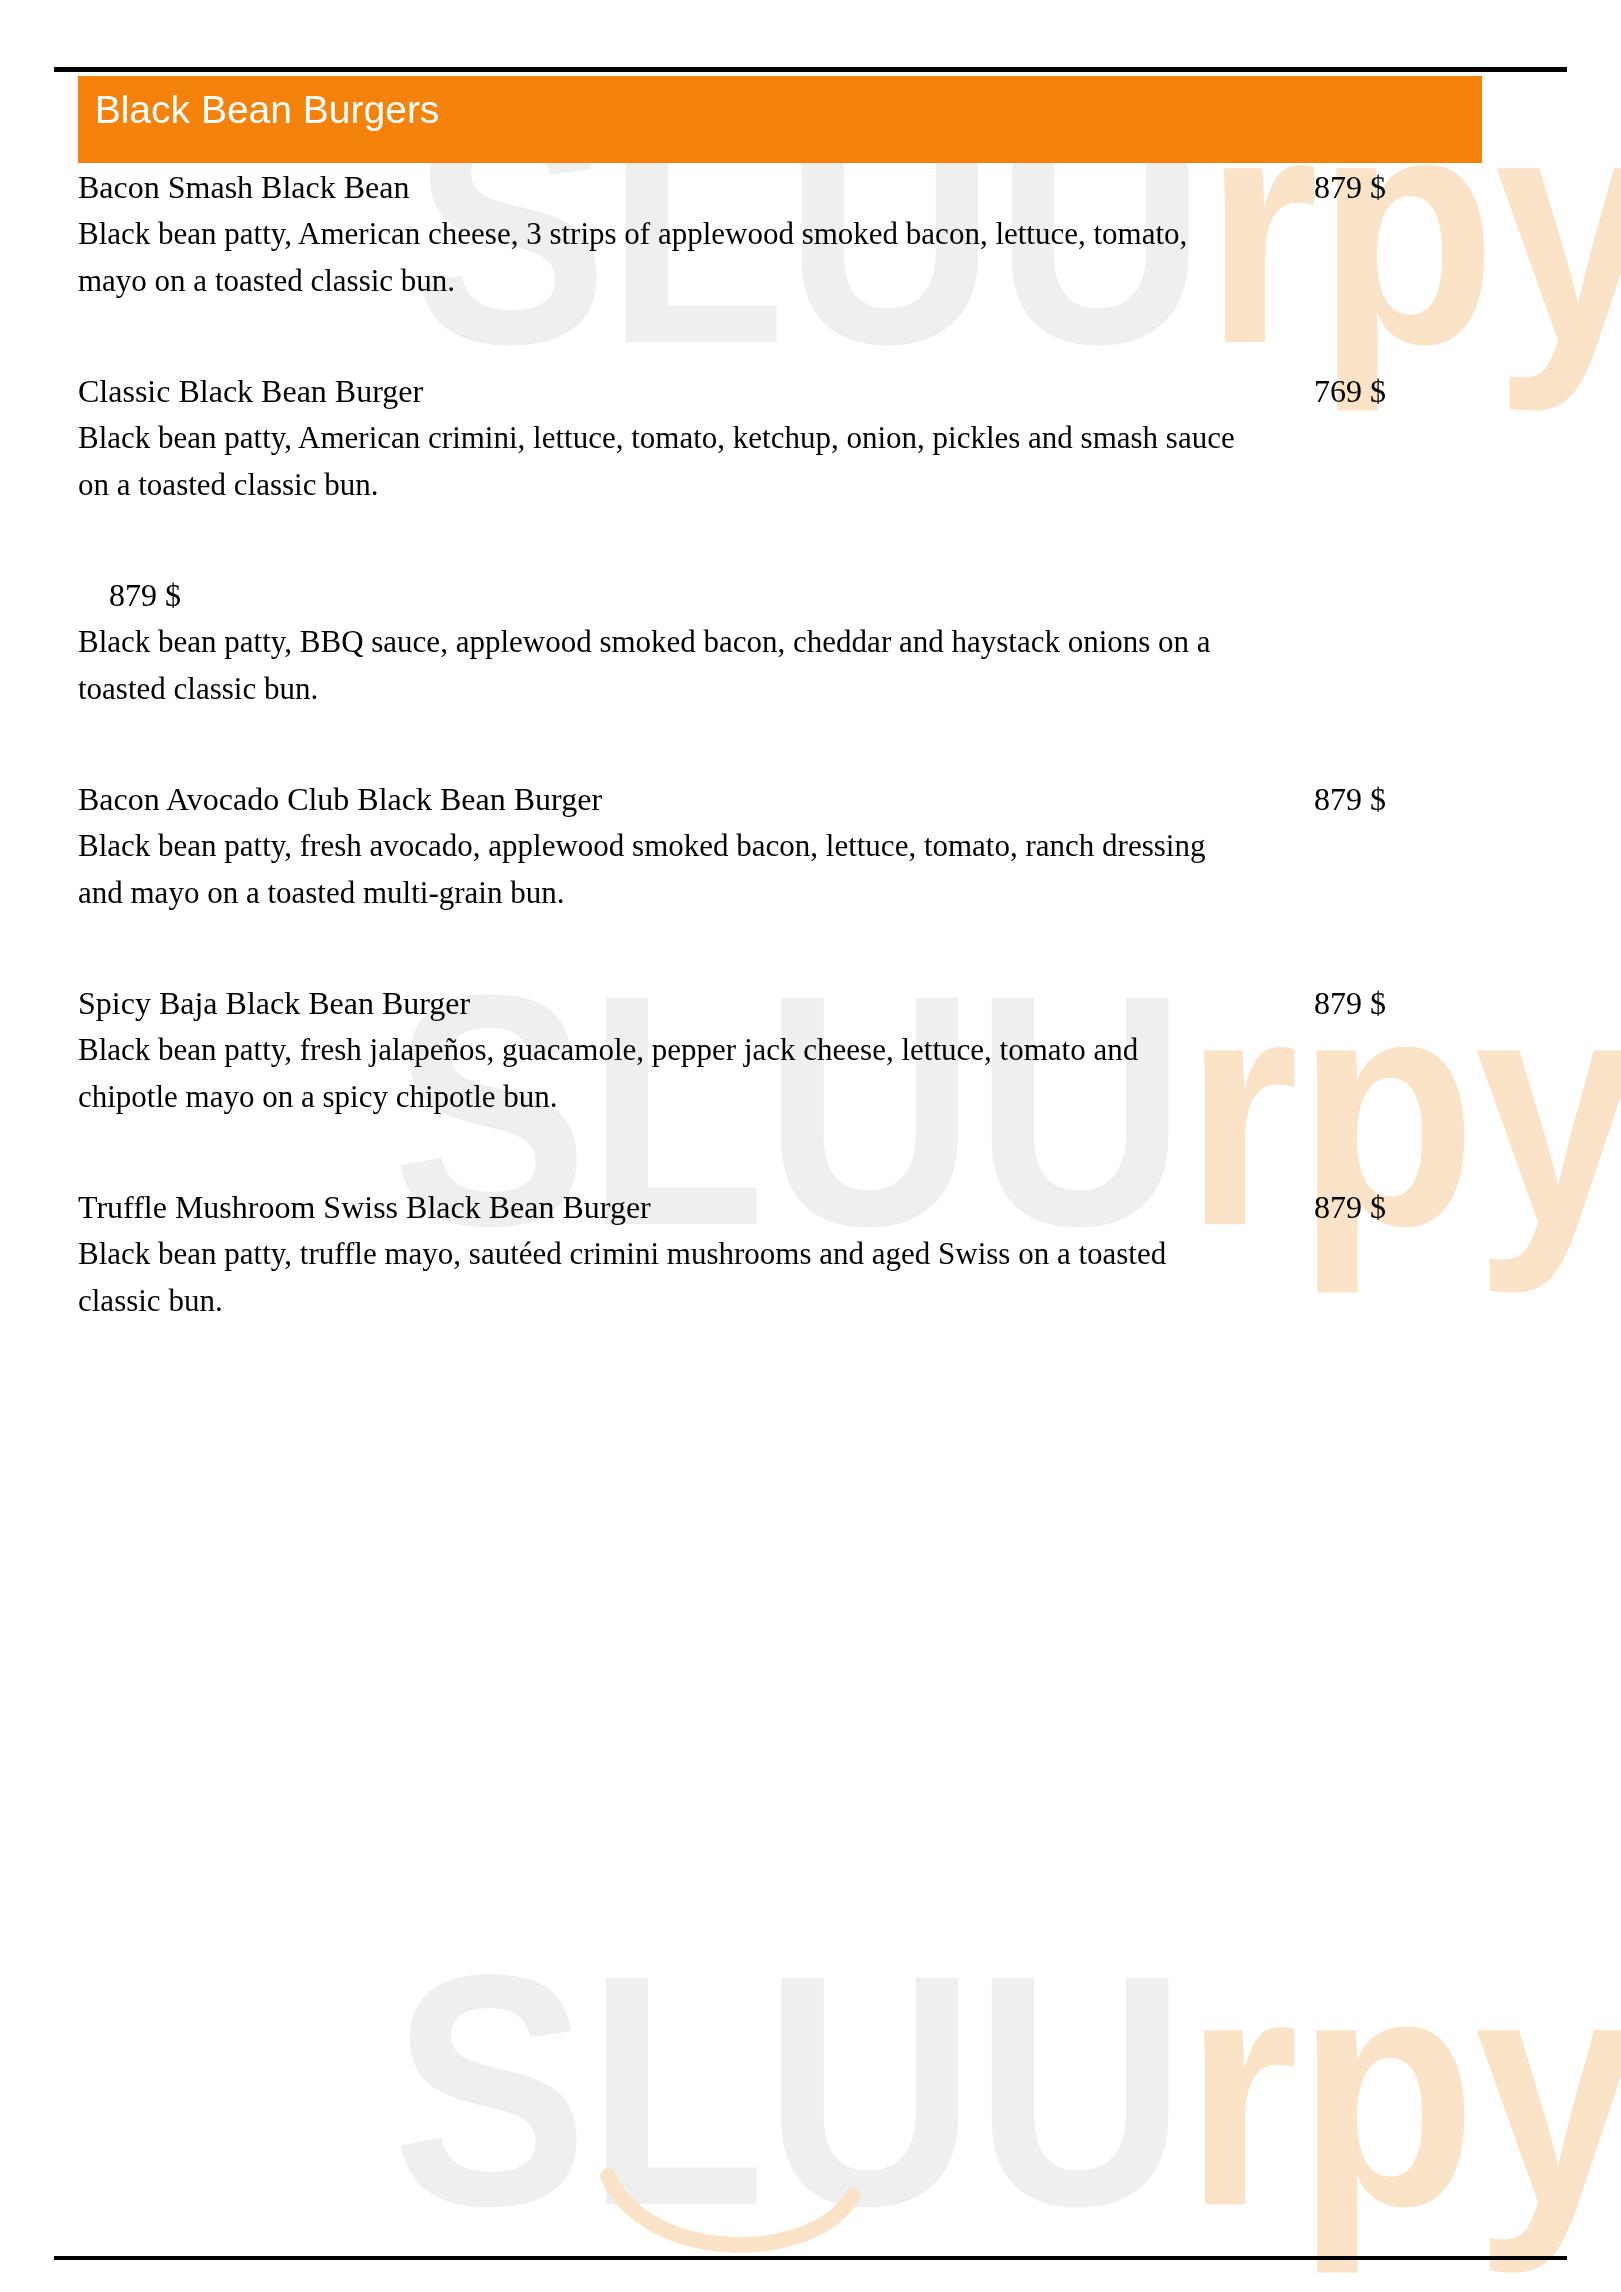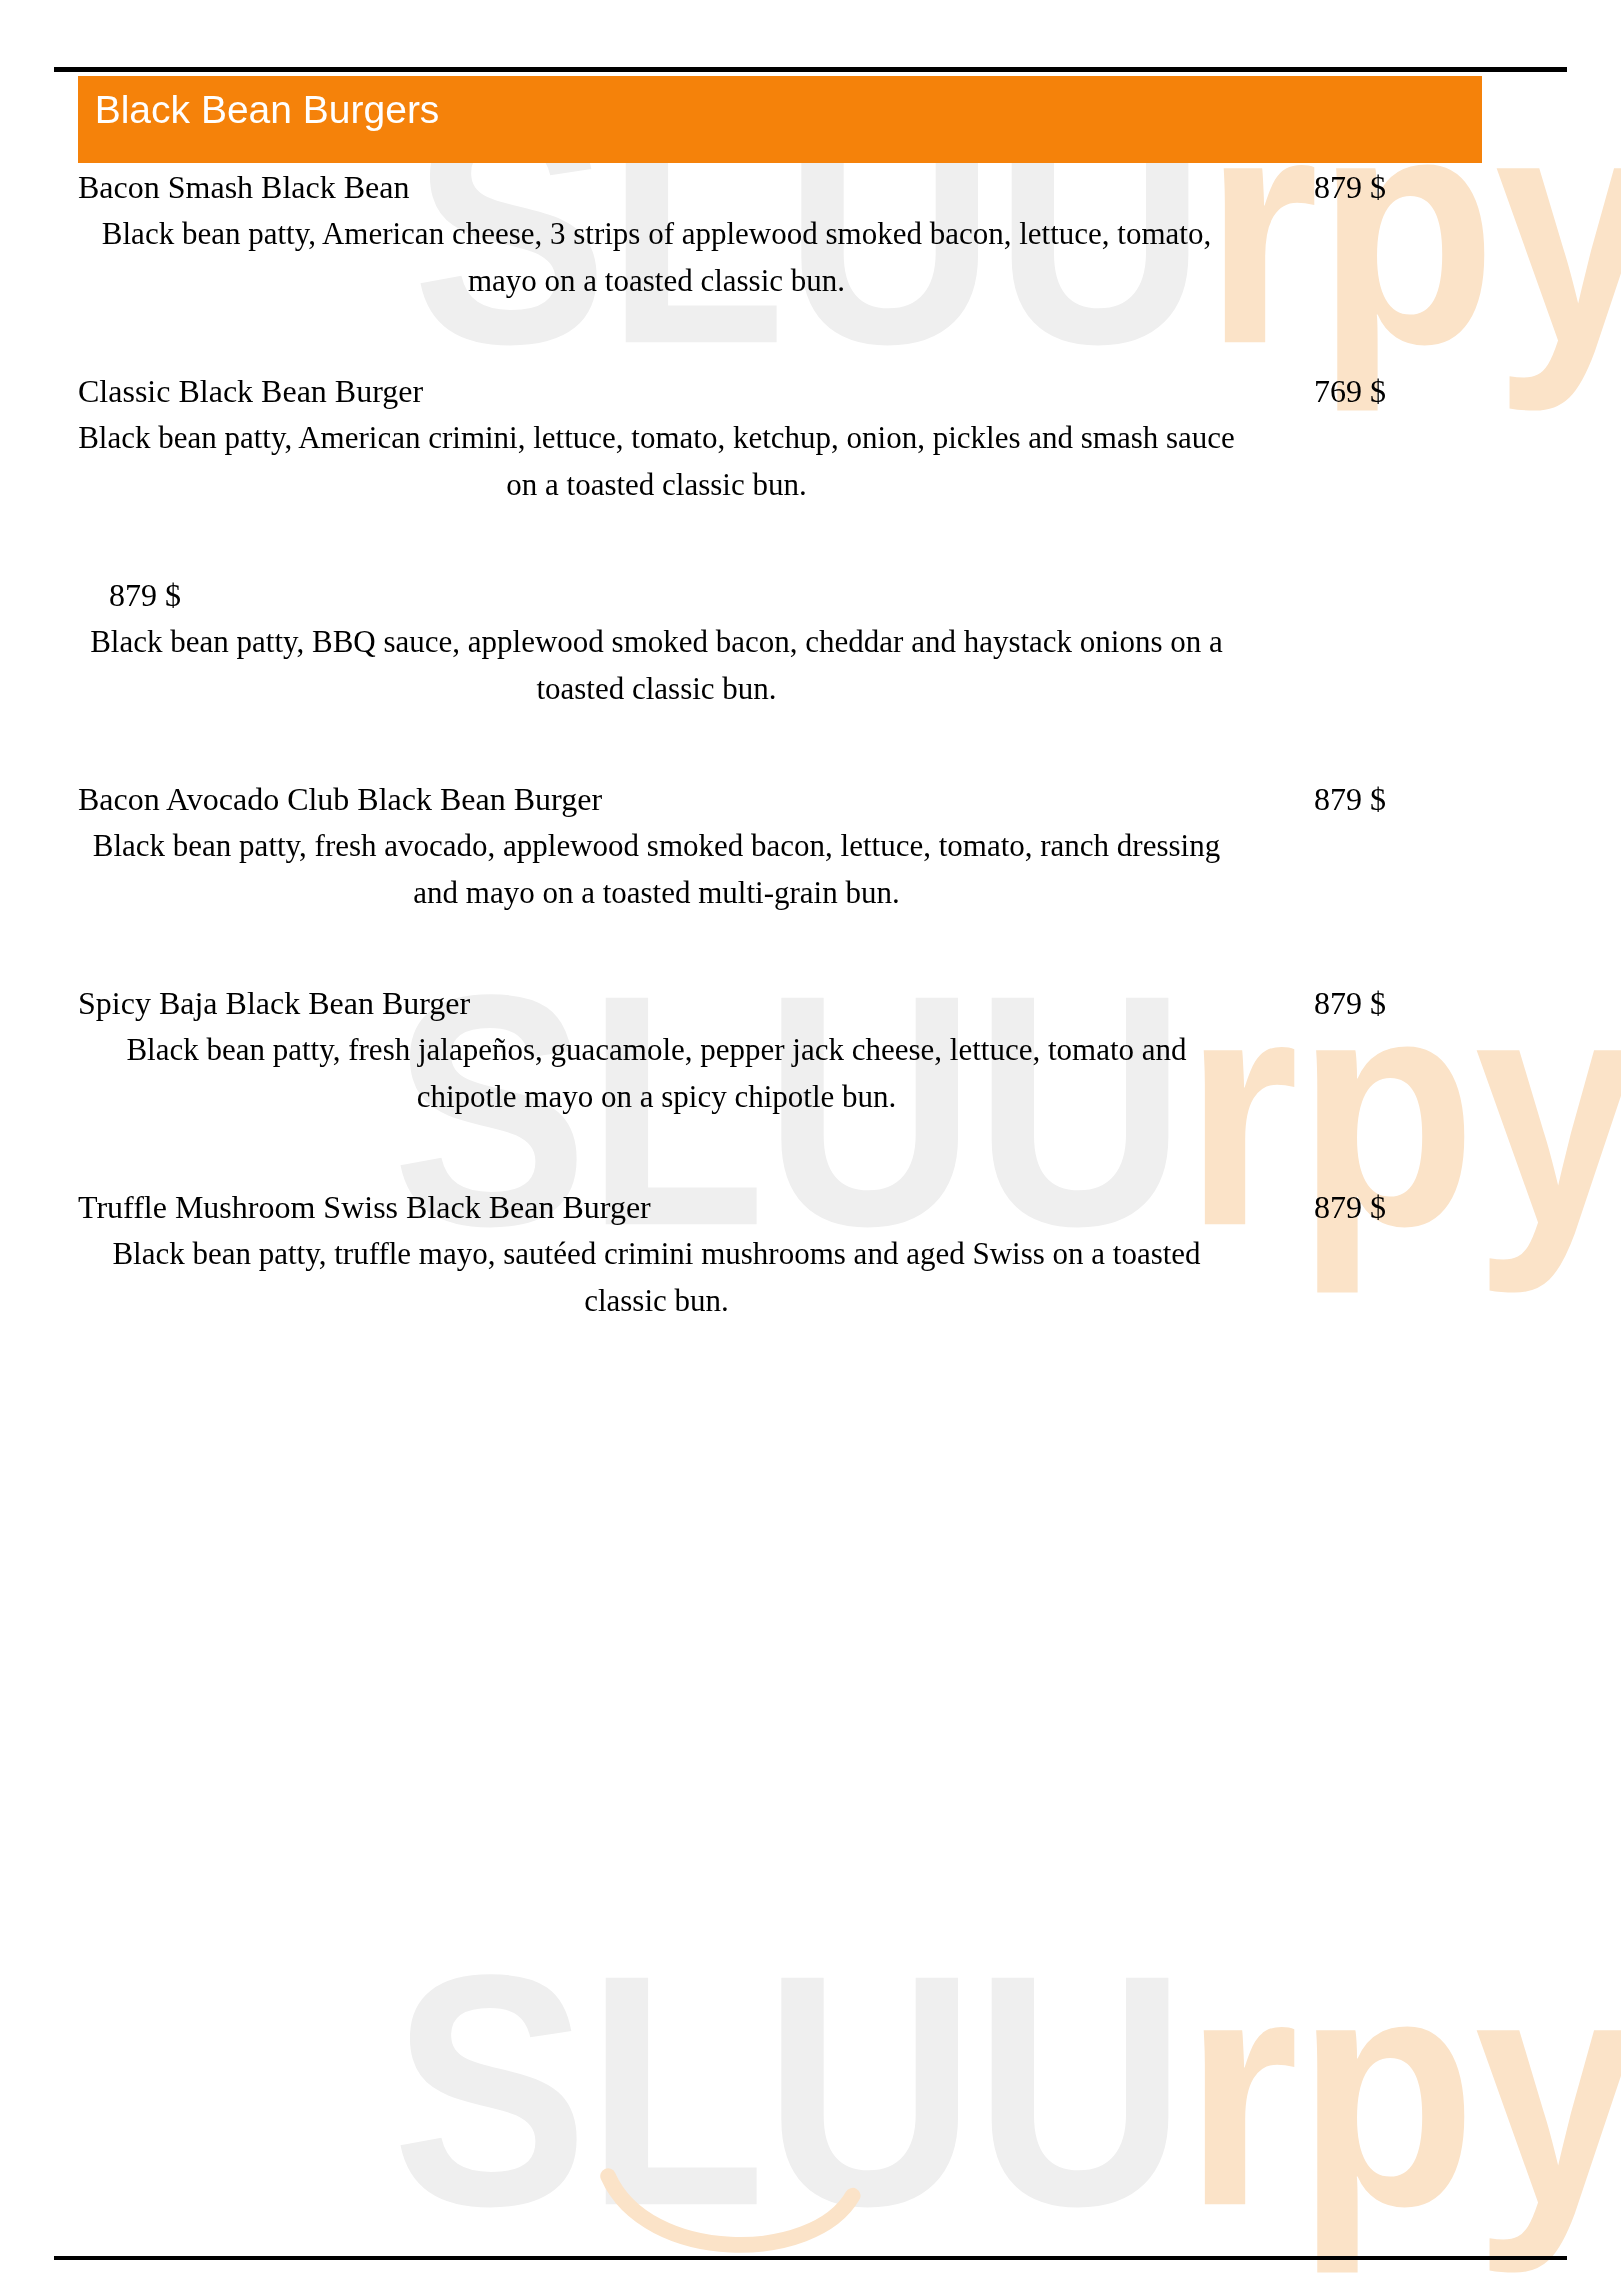"Bacon Smash Black Bean" .menu-item { text-align: center -> none }
